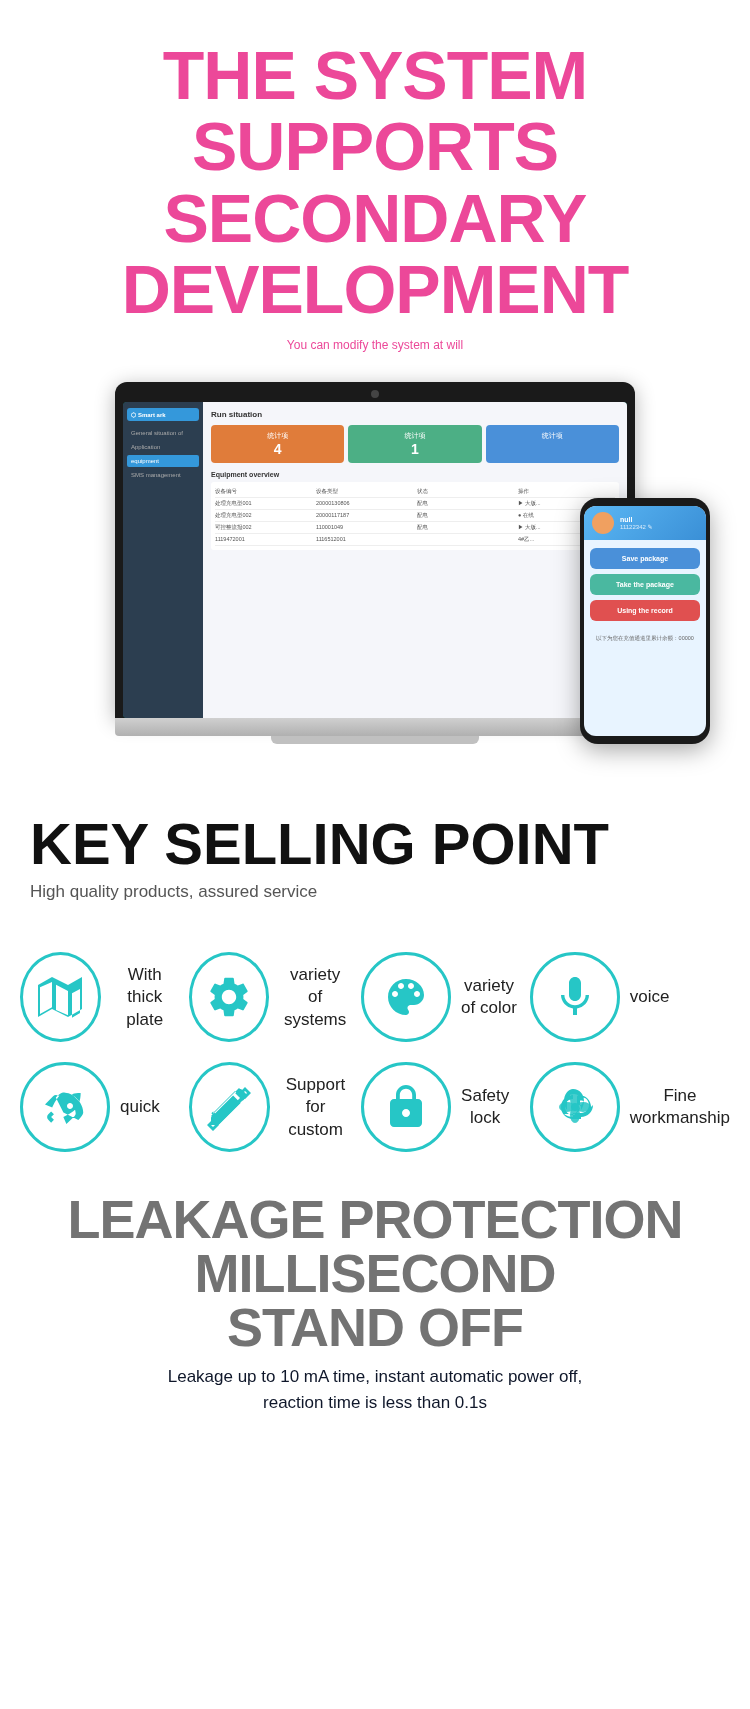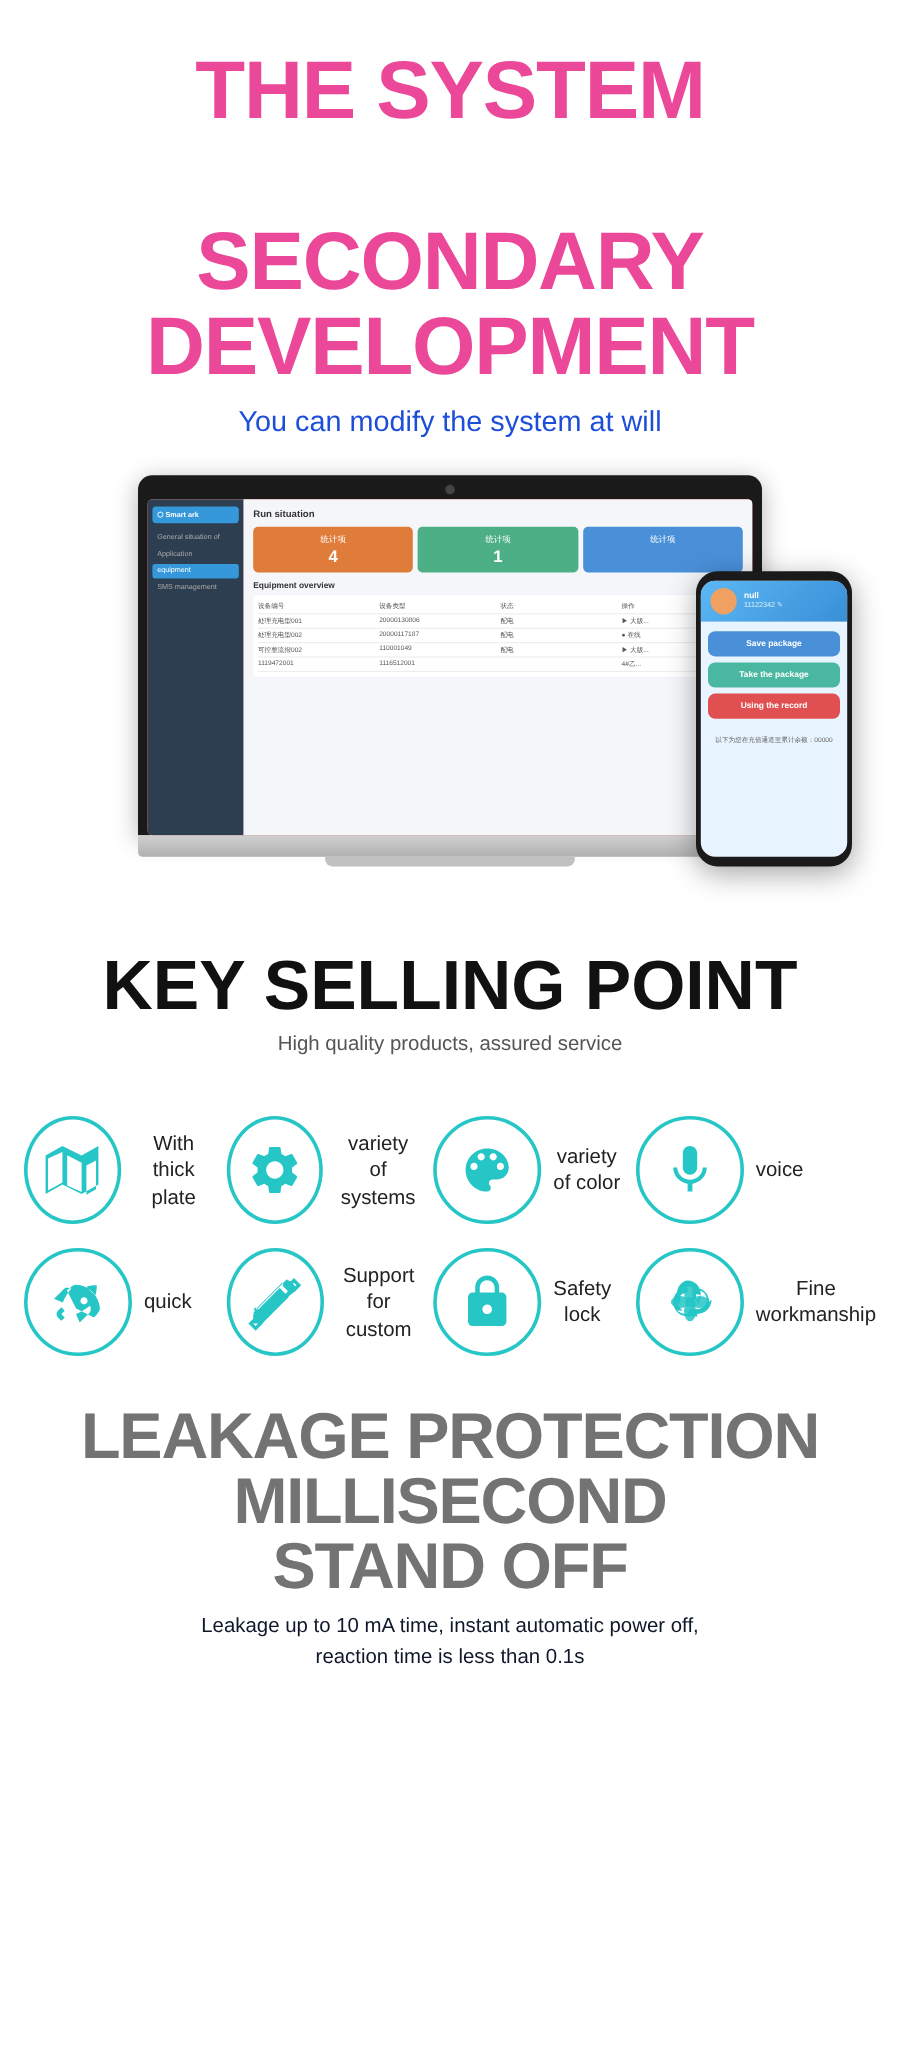"SUPPORTS" span { html: none -> <span>SUPPORTS</span> }
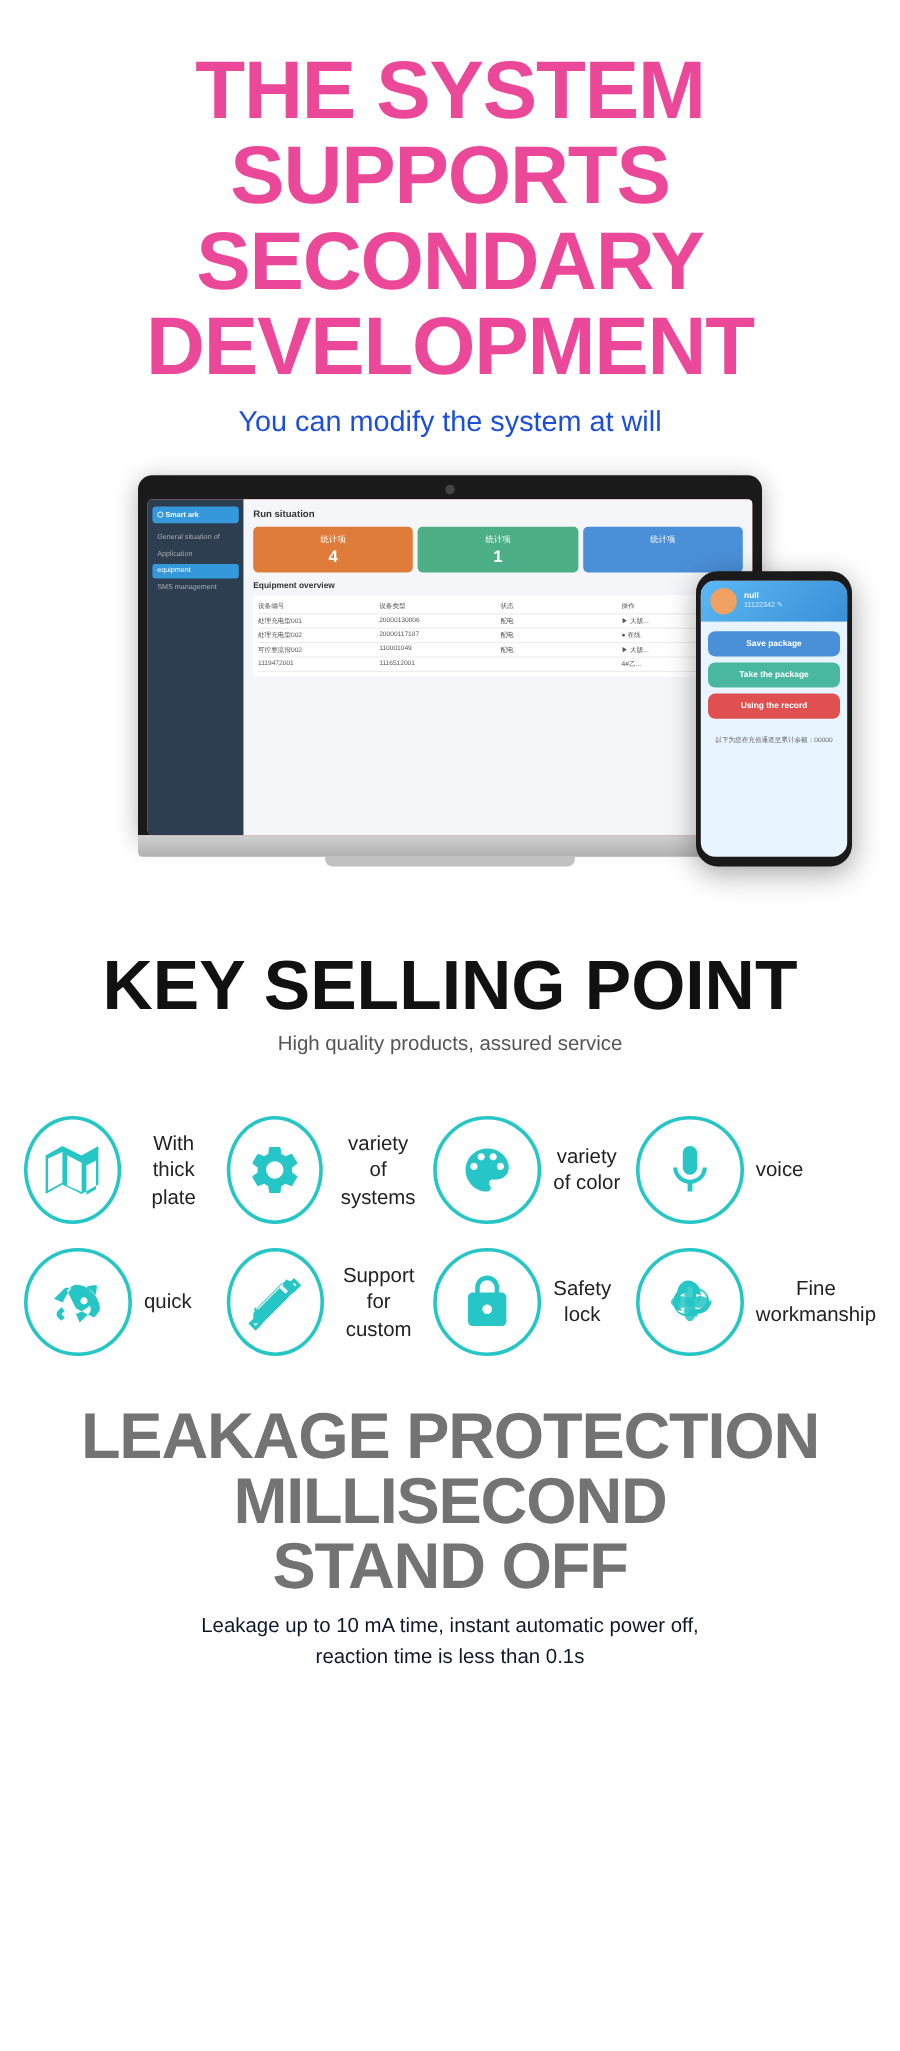"You can modify the system" .hero-subtitle { color: #1d4ed8 -> #ec4899; font-size: 24px -> 12px }
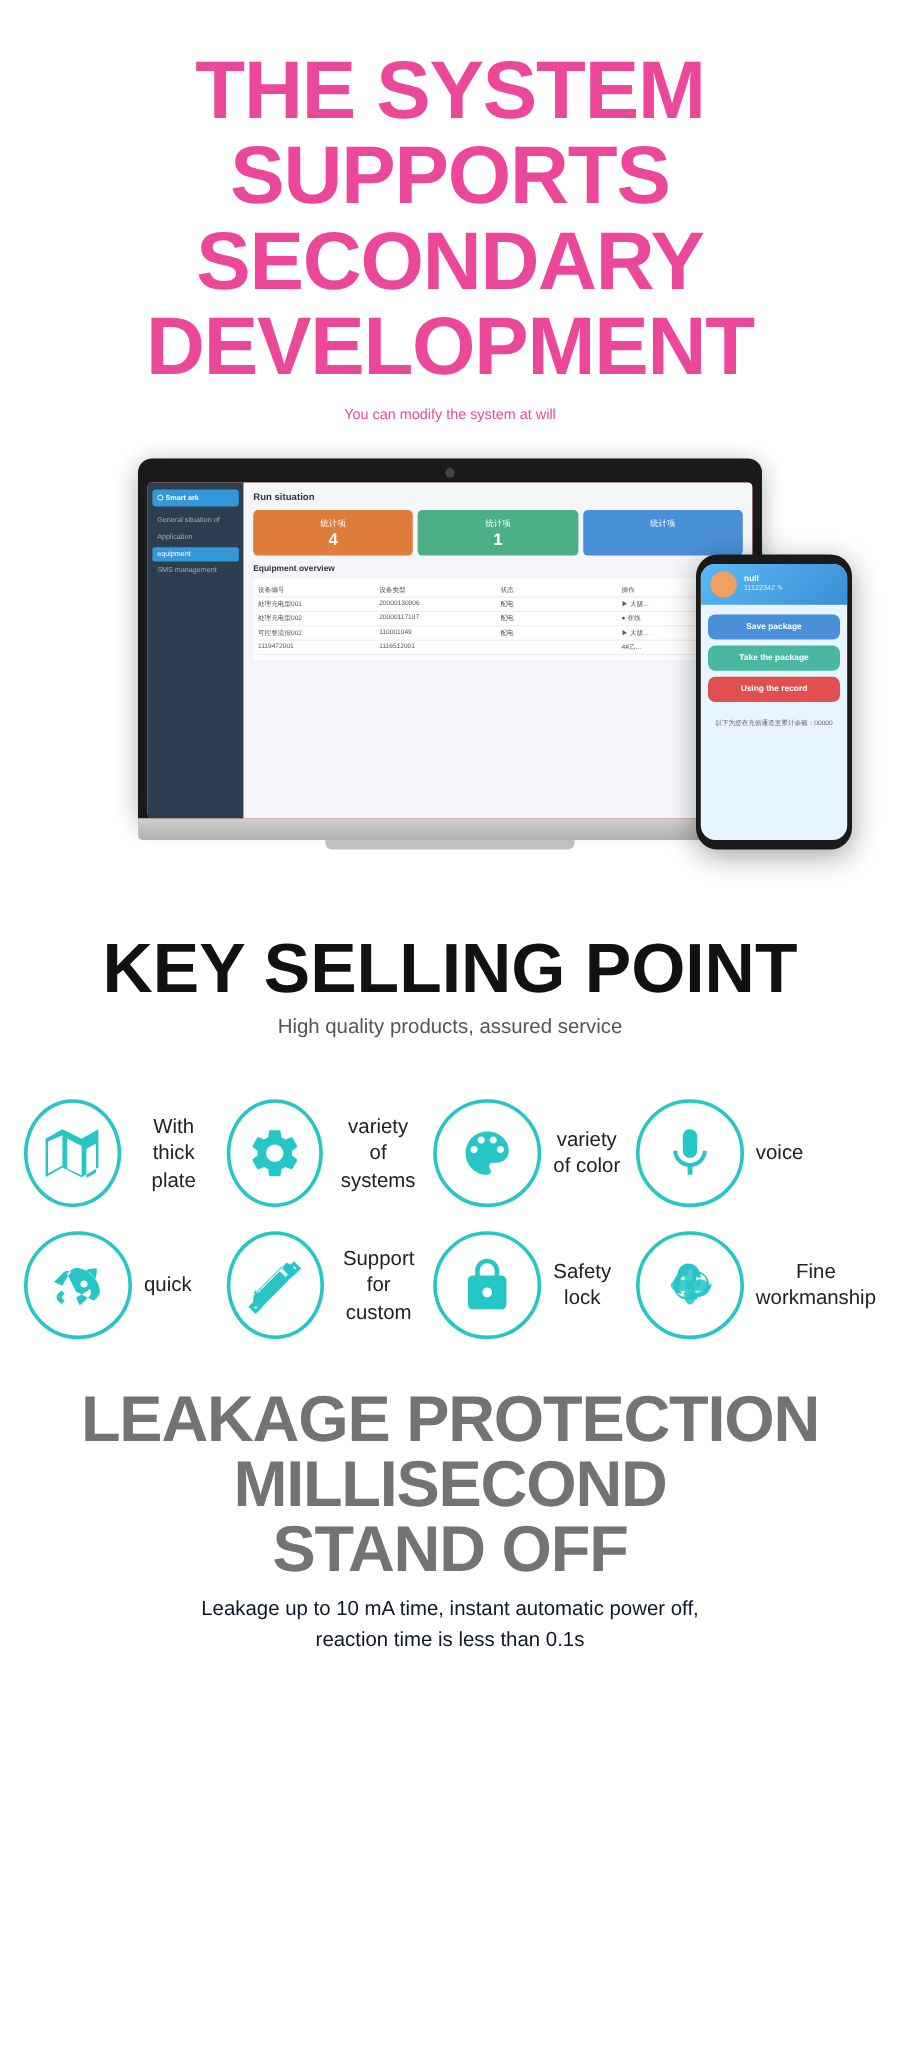"Run situation" .laptop-screen { background: #fca5a5 -> #0f766e; height: 280px -> 316px }
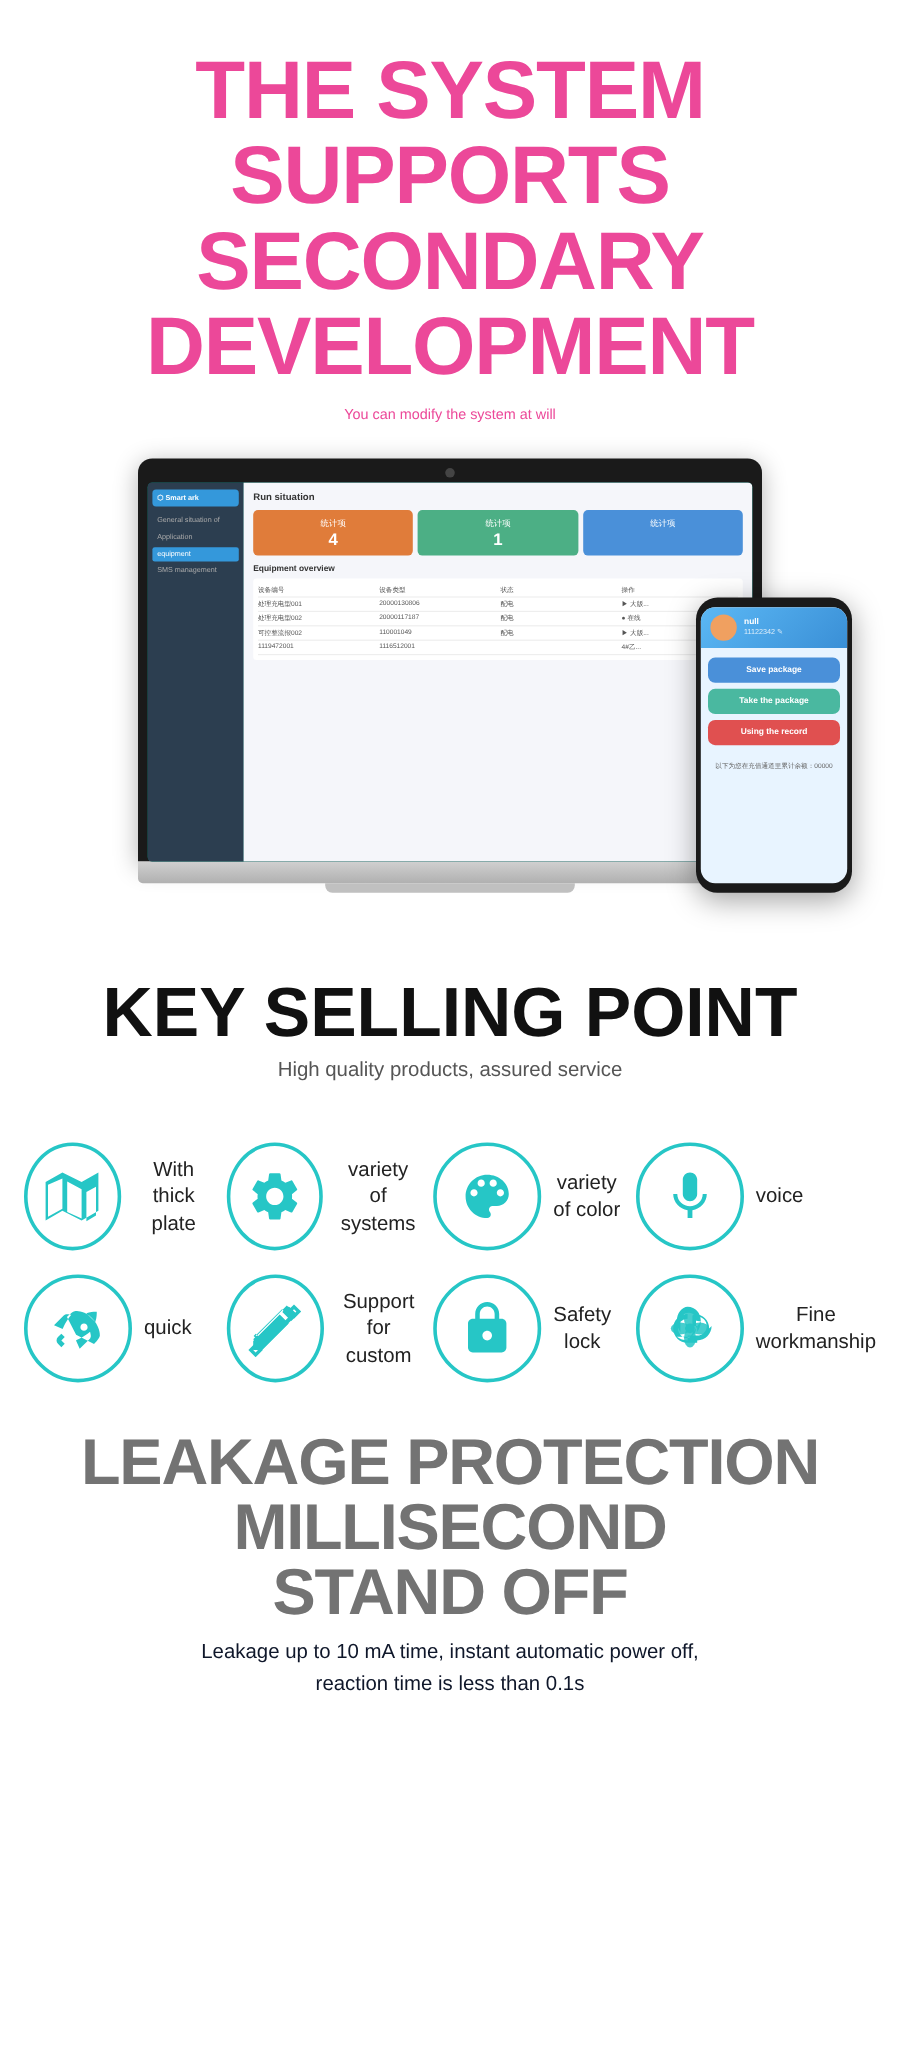"KEY SELLING POINT" .selling-section { text-align: center -> none }
